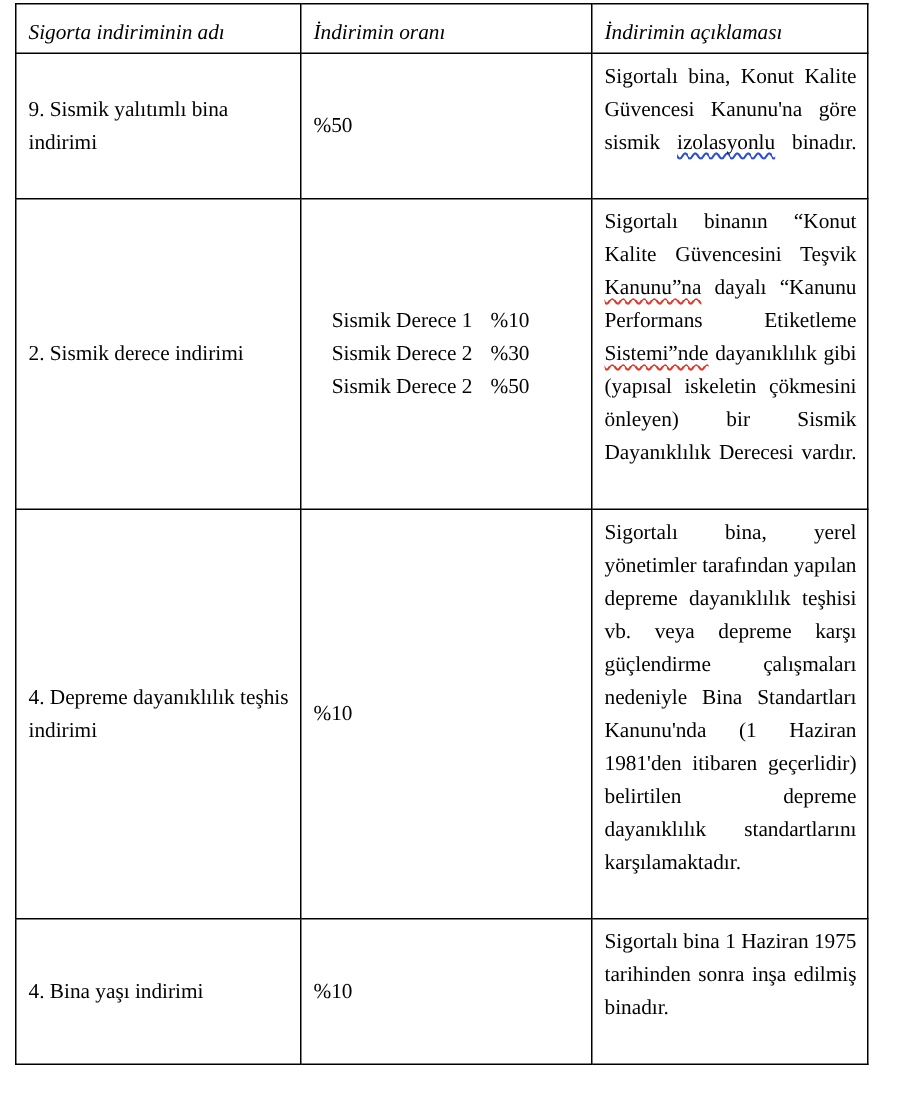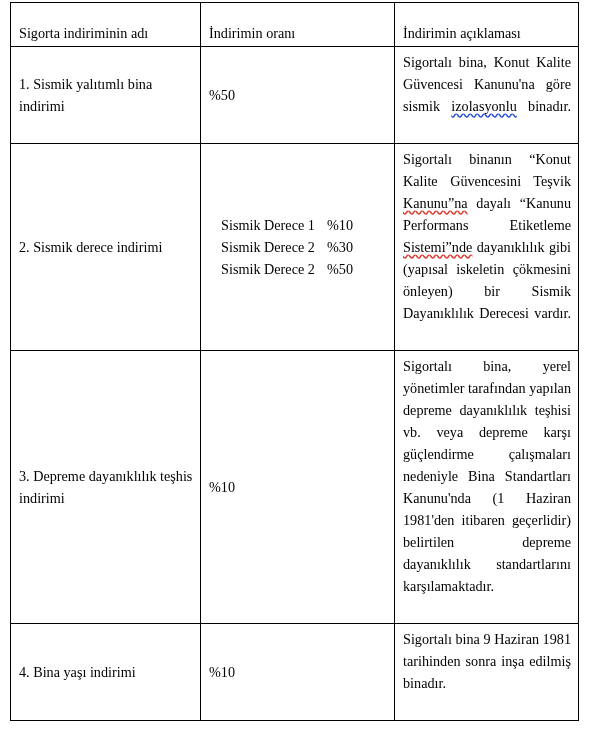"Sigorta indiriminin adı" table.discount-table thead td { font-style: none -> italic; padding-top: 20px -> 9px }
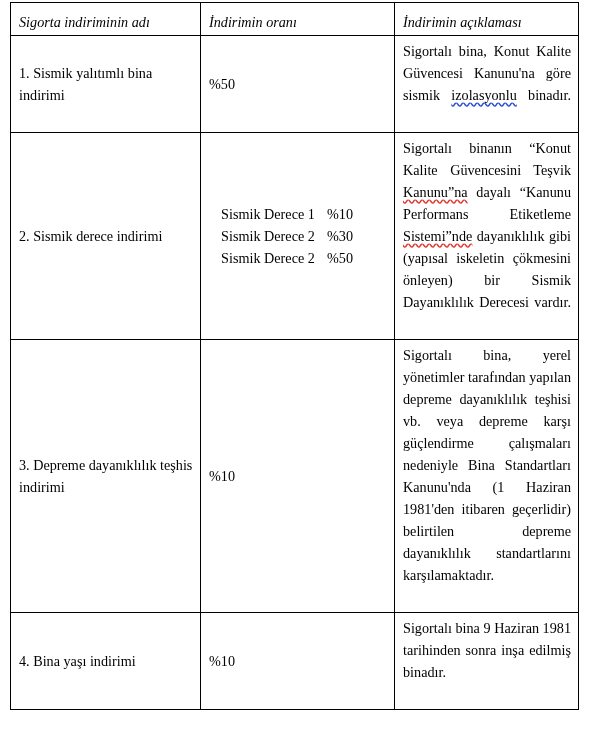"1. Sismik yalıtımlı bina indirimi" span.name-text { text: 1 -> 9 }
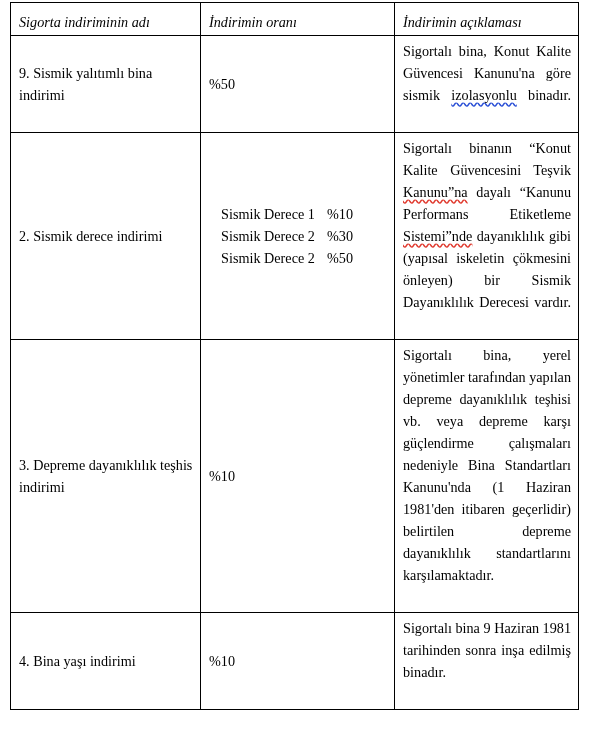"3. Depreme dayanıklılık teşhis indirimi" span.name-text { text: 3 -> 4 }
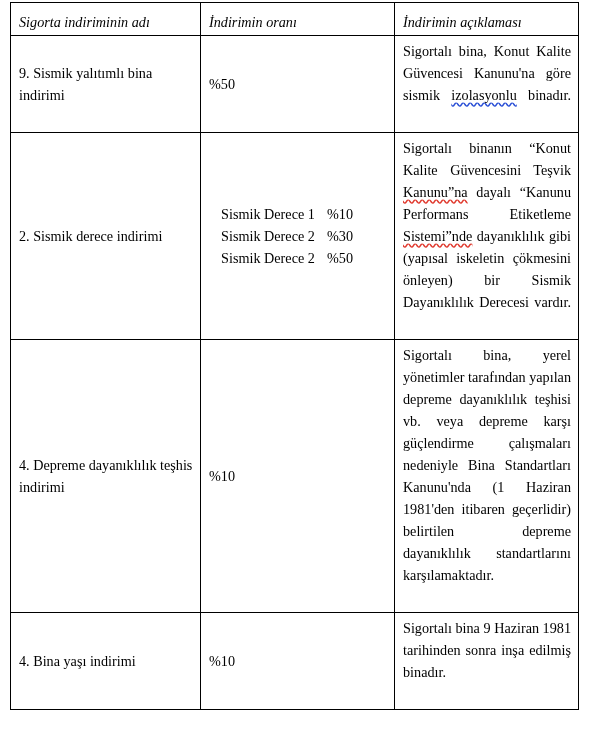"Sigortalı bina 9 Haziran 1981" span.desc-text { text: 9 Haziran 1981 -> 1 Haziran 1975 }
